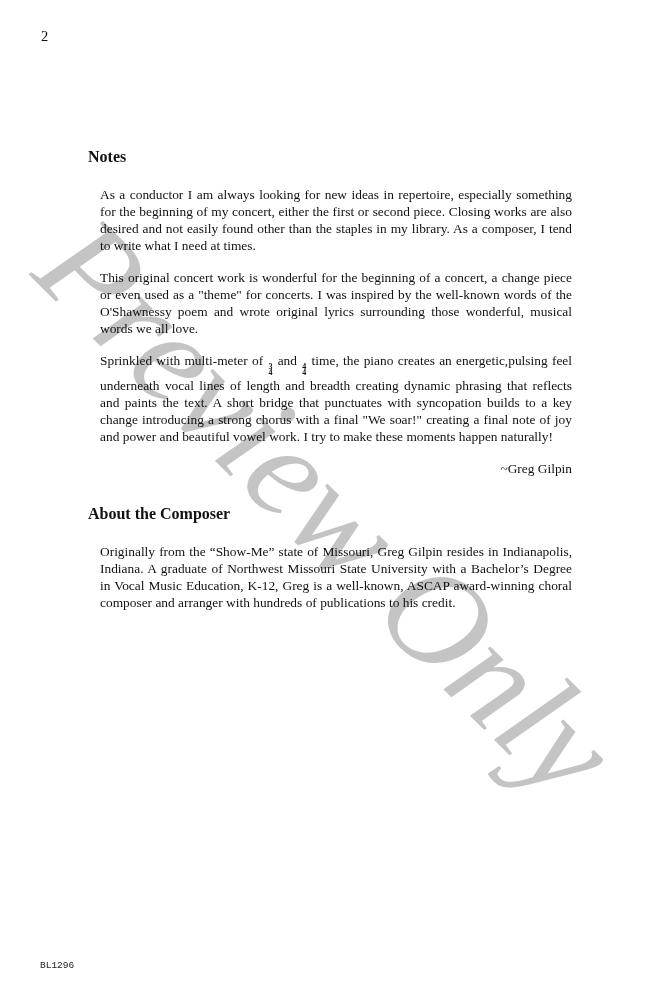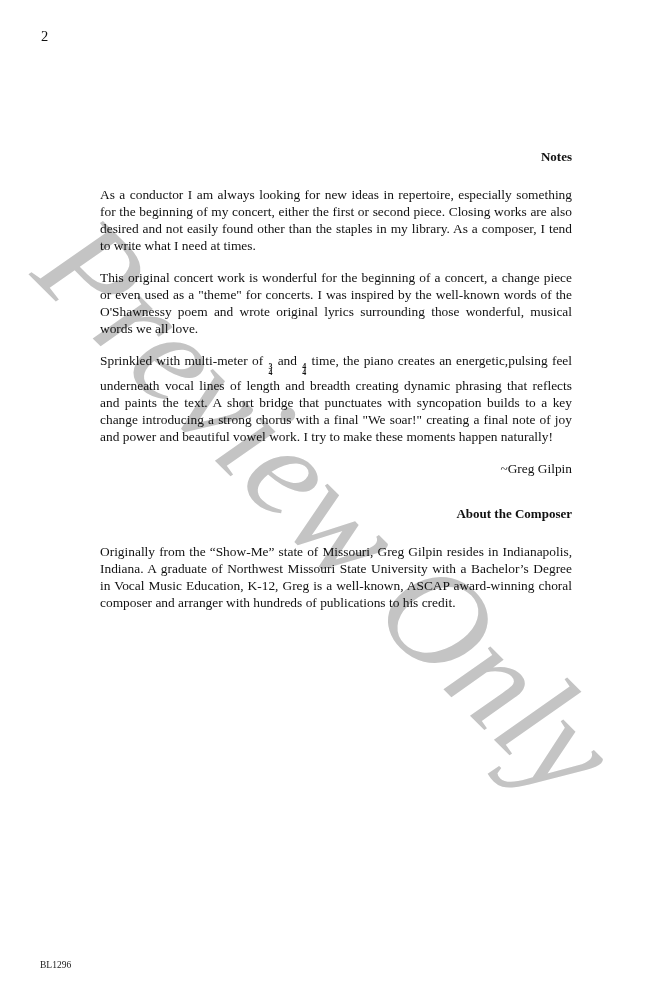"Notes" .section-title { font-size: 13px -> 16px; text-align: right -> left }
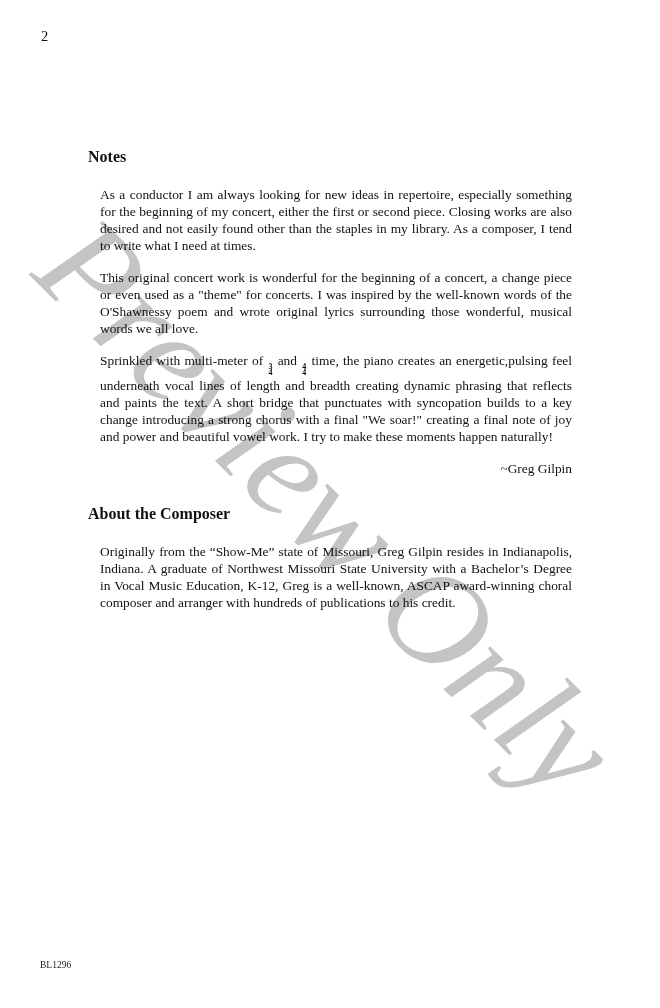"BL1296" .footer-code { font-family: Liberation Serif, serif -> Liberation Mono, monospace }
